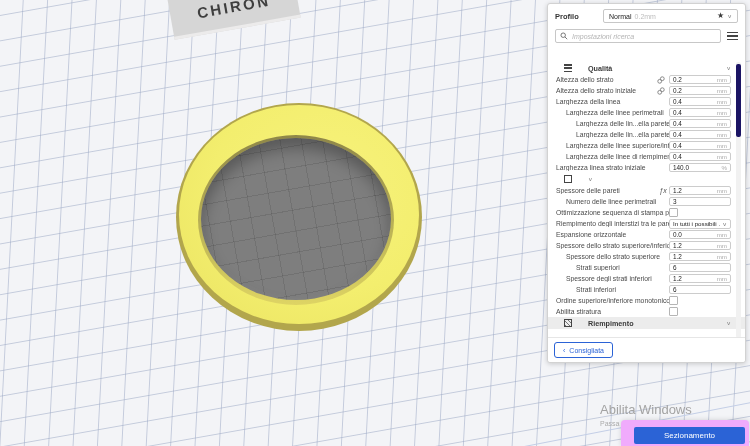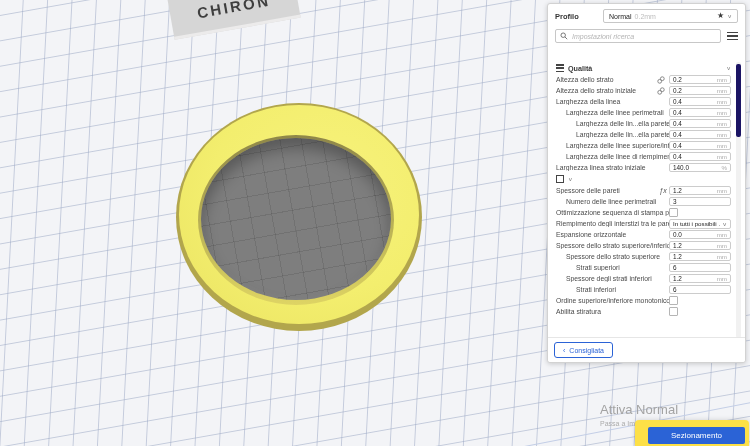"Qualità" .section-row { gap: 4px -> 16px; padding: 0 14px 0 8px -> 0 14px 0 16px }
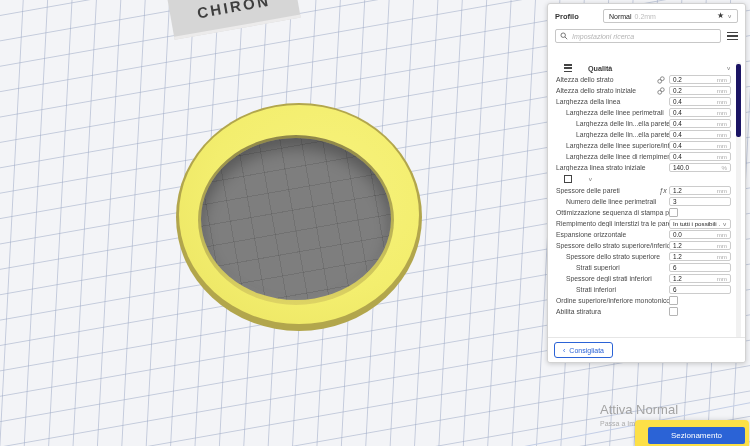"Riempimento" div.section-row { html: none -> <div> <span></span> <span>Riempimento</span> <span>∨</span> </div> }
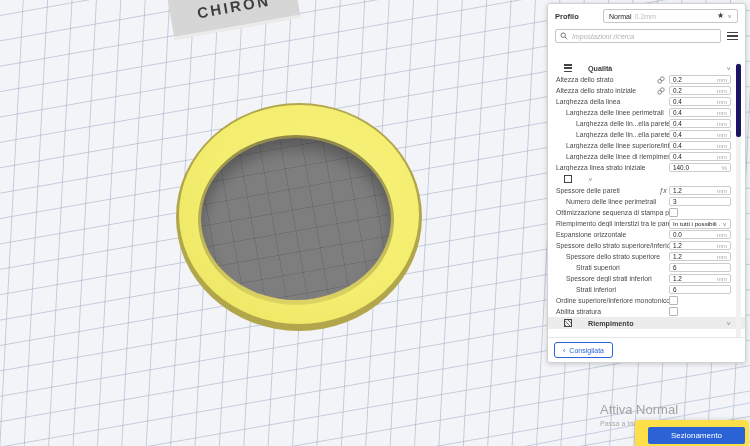"Attiva Normal" div.wm1 { text: Attiva Normal -> Abilita Windows }
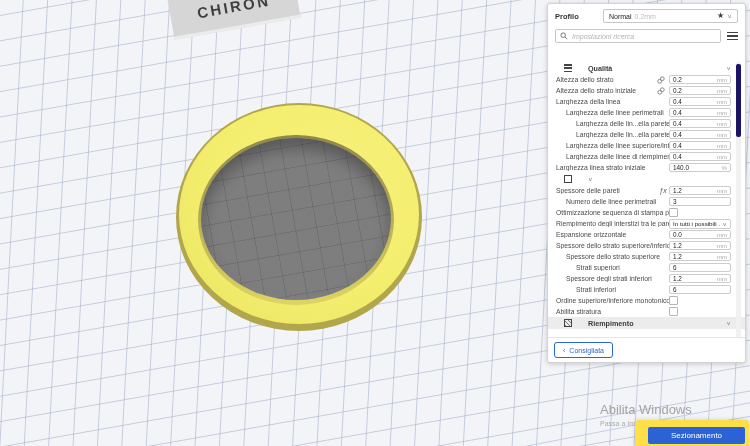"Sezionamento" .action-wrap { background: #fde047 -> #f0abfc; width: 114px -> 128px }
